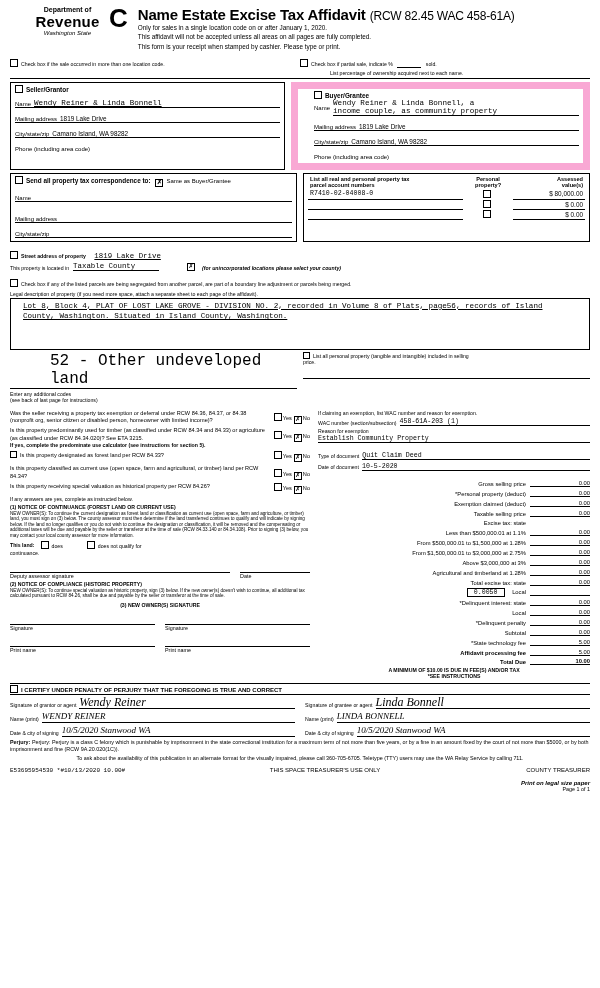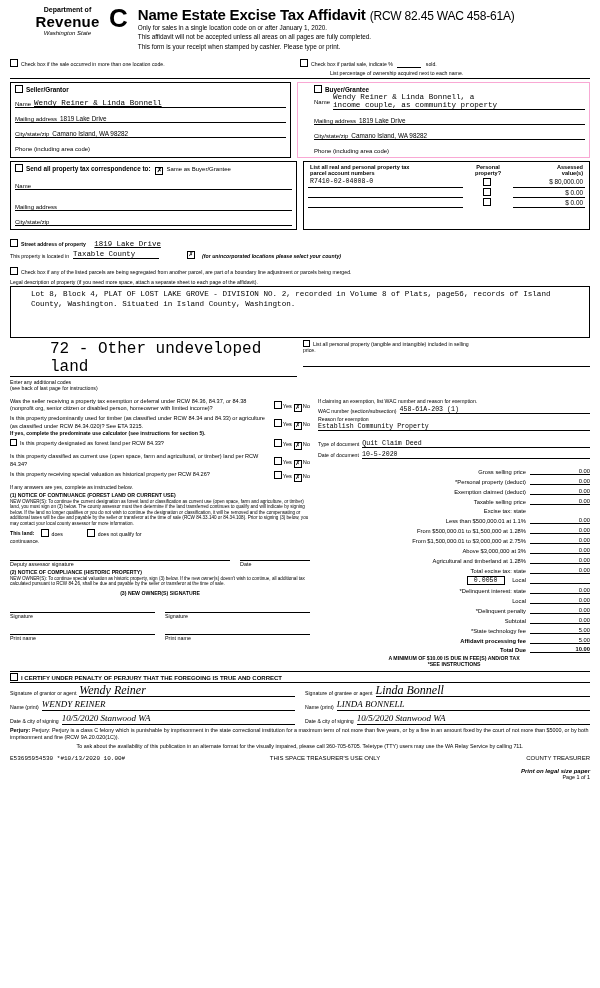"Wendy Reiner & Linda Bonnell," div.col { border: 1px solid #f9a8d4 -> 7px solid #f9a8d4 }
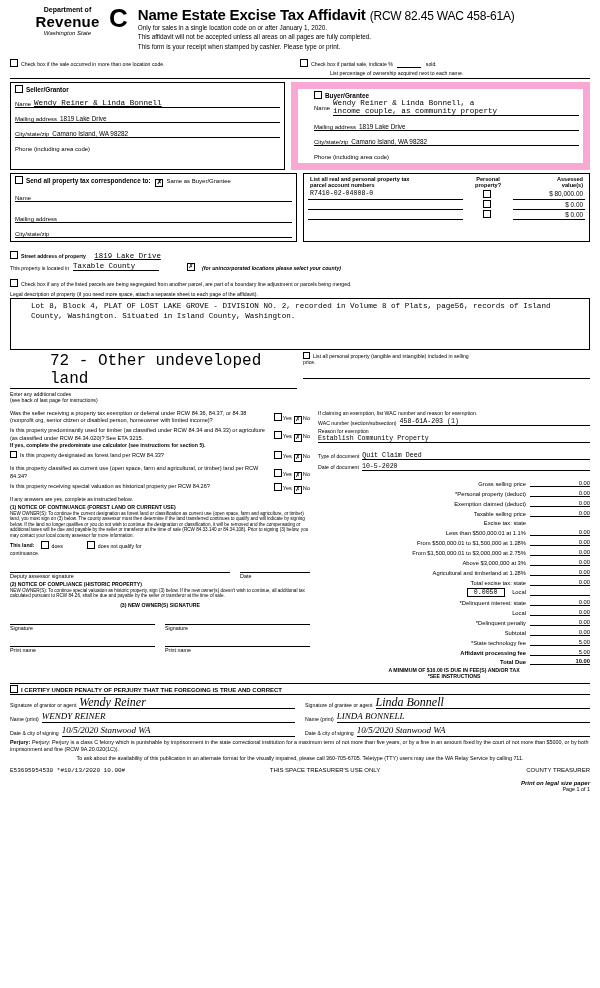"Lot 8, Block 4, PLAT" div { padding: 2px 20px -> 2px 12px; text-decoration: none -> underline }
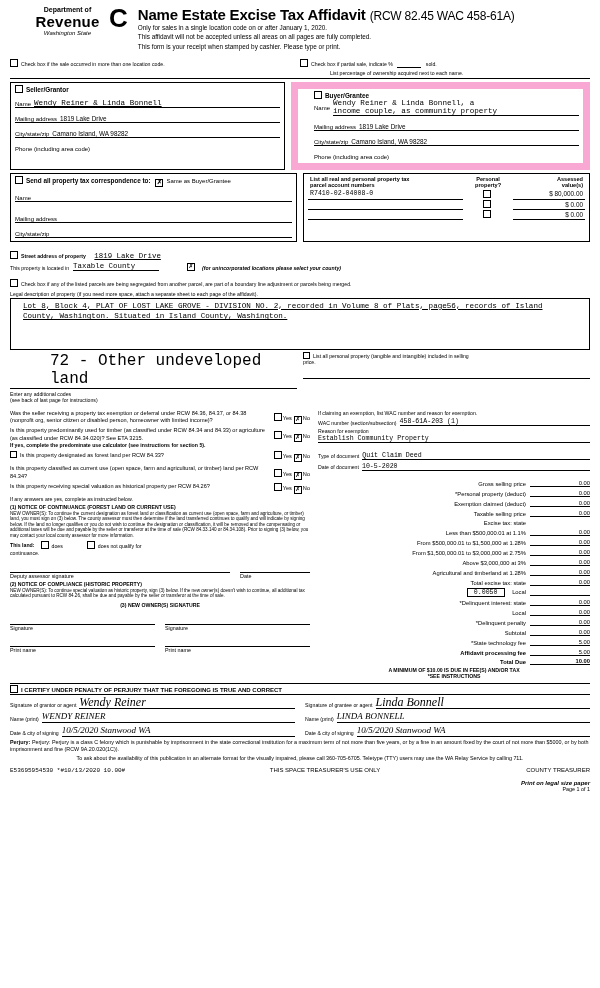"72 - Other undeveloped land" div.mono { text: 72 -> 52 }
